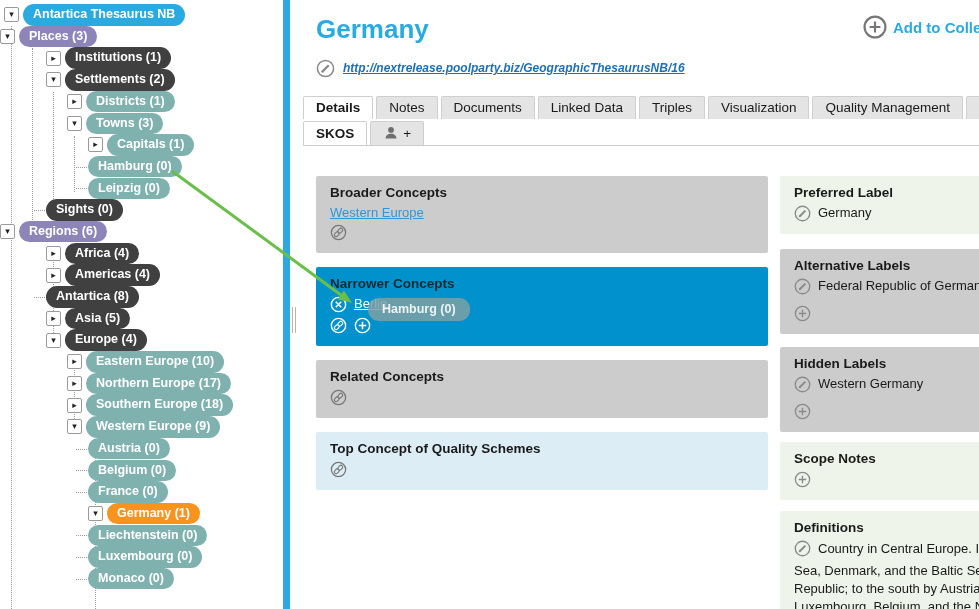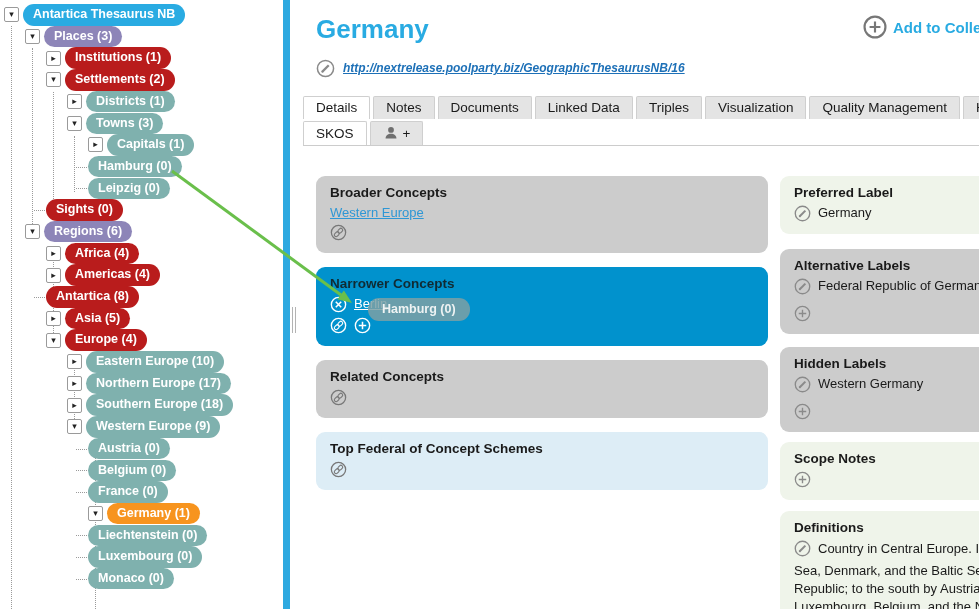"Places (3)" .lvl1 { padding-left: 25px -> none }
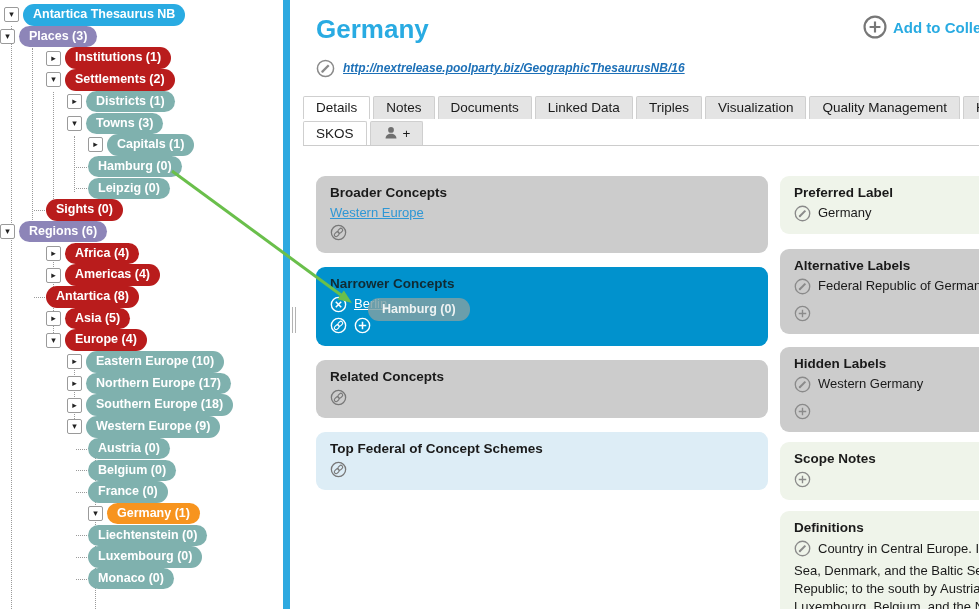"Institutions (1)" .c-dark { background: #b91c1c -> #404040 }
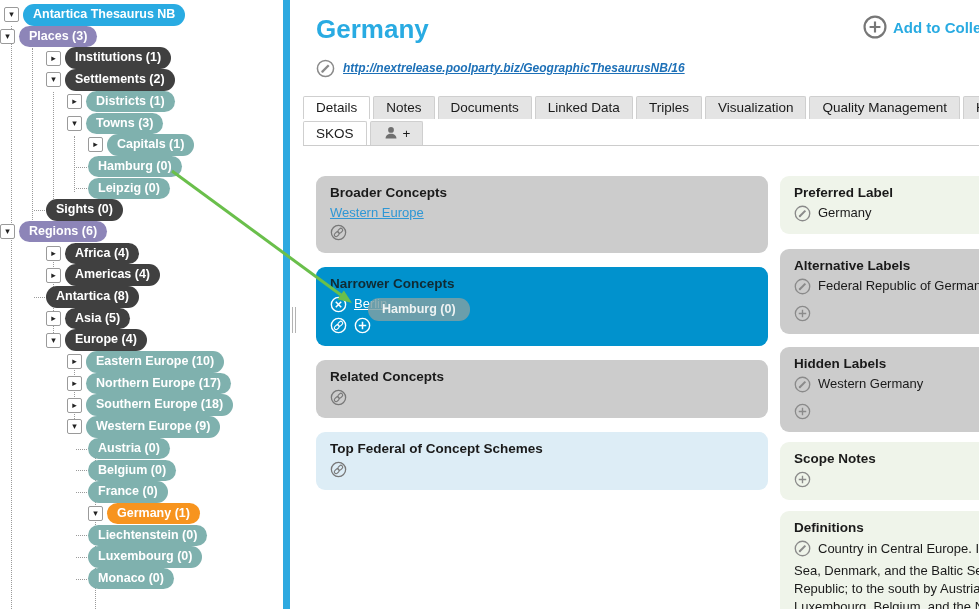"Details" .tab.active { font-weight: none -> bold }
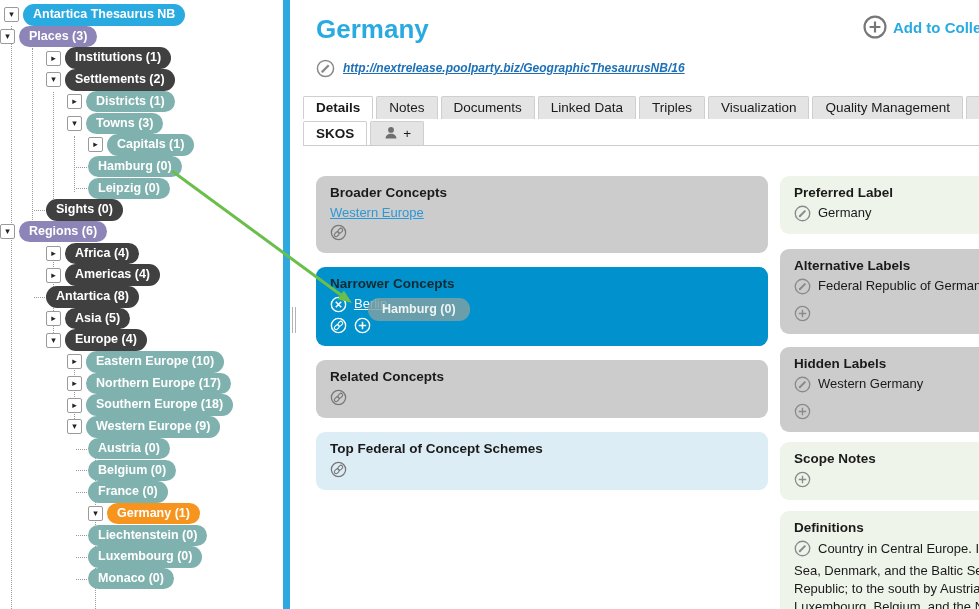"Broader Concepts" .box { border-radius: 9px -> 2px }
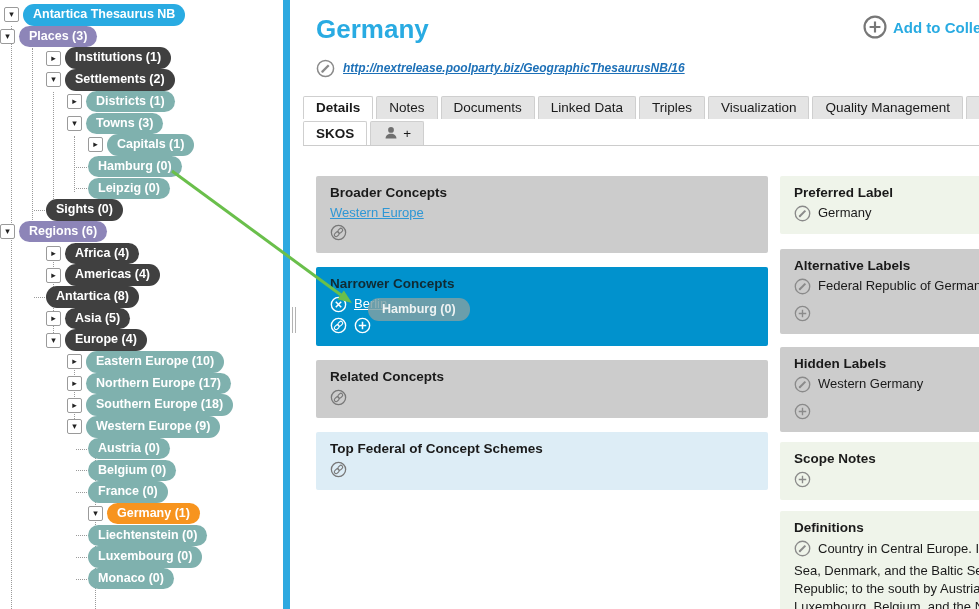"Top Federal of Concept Schemes" h3 { text: Federal of Concept -> Concept of Quality }
